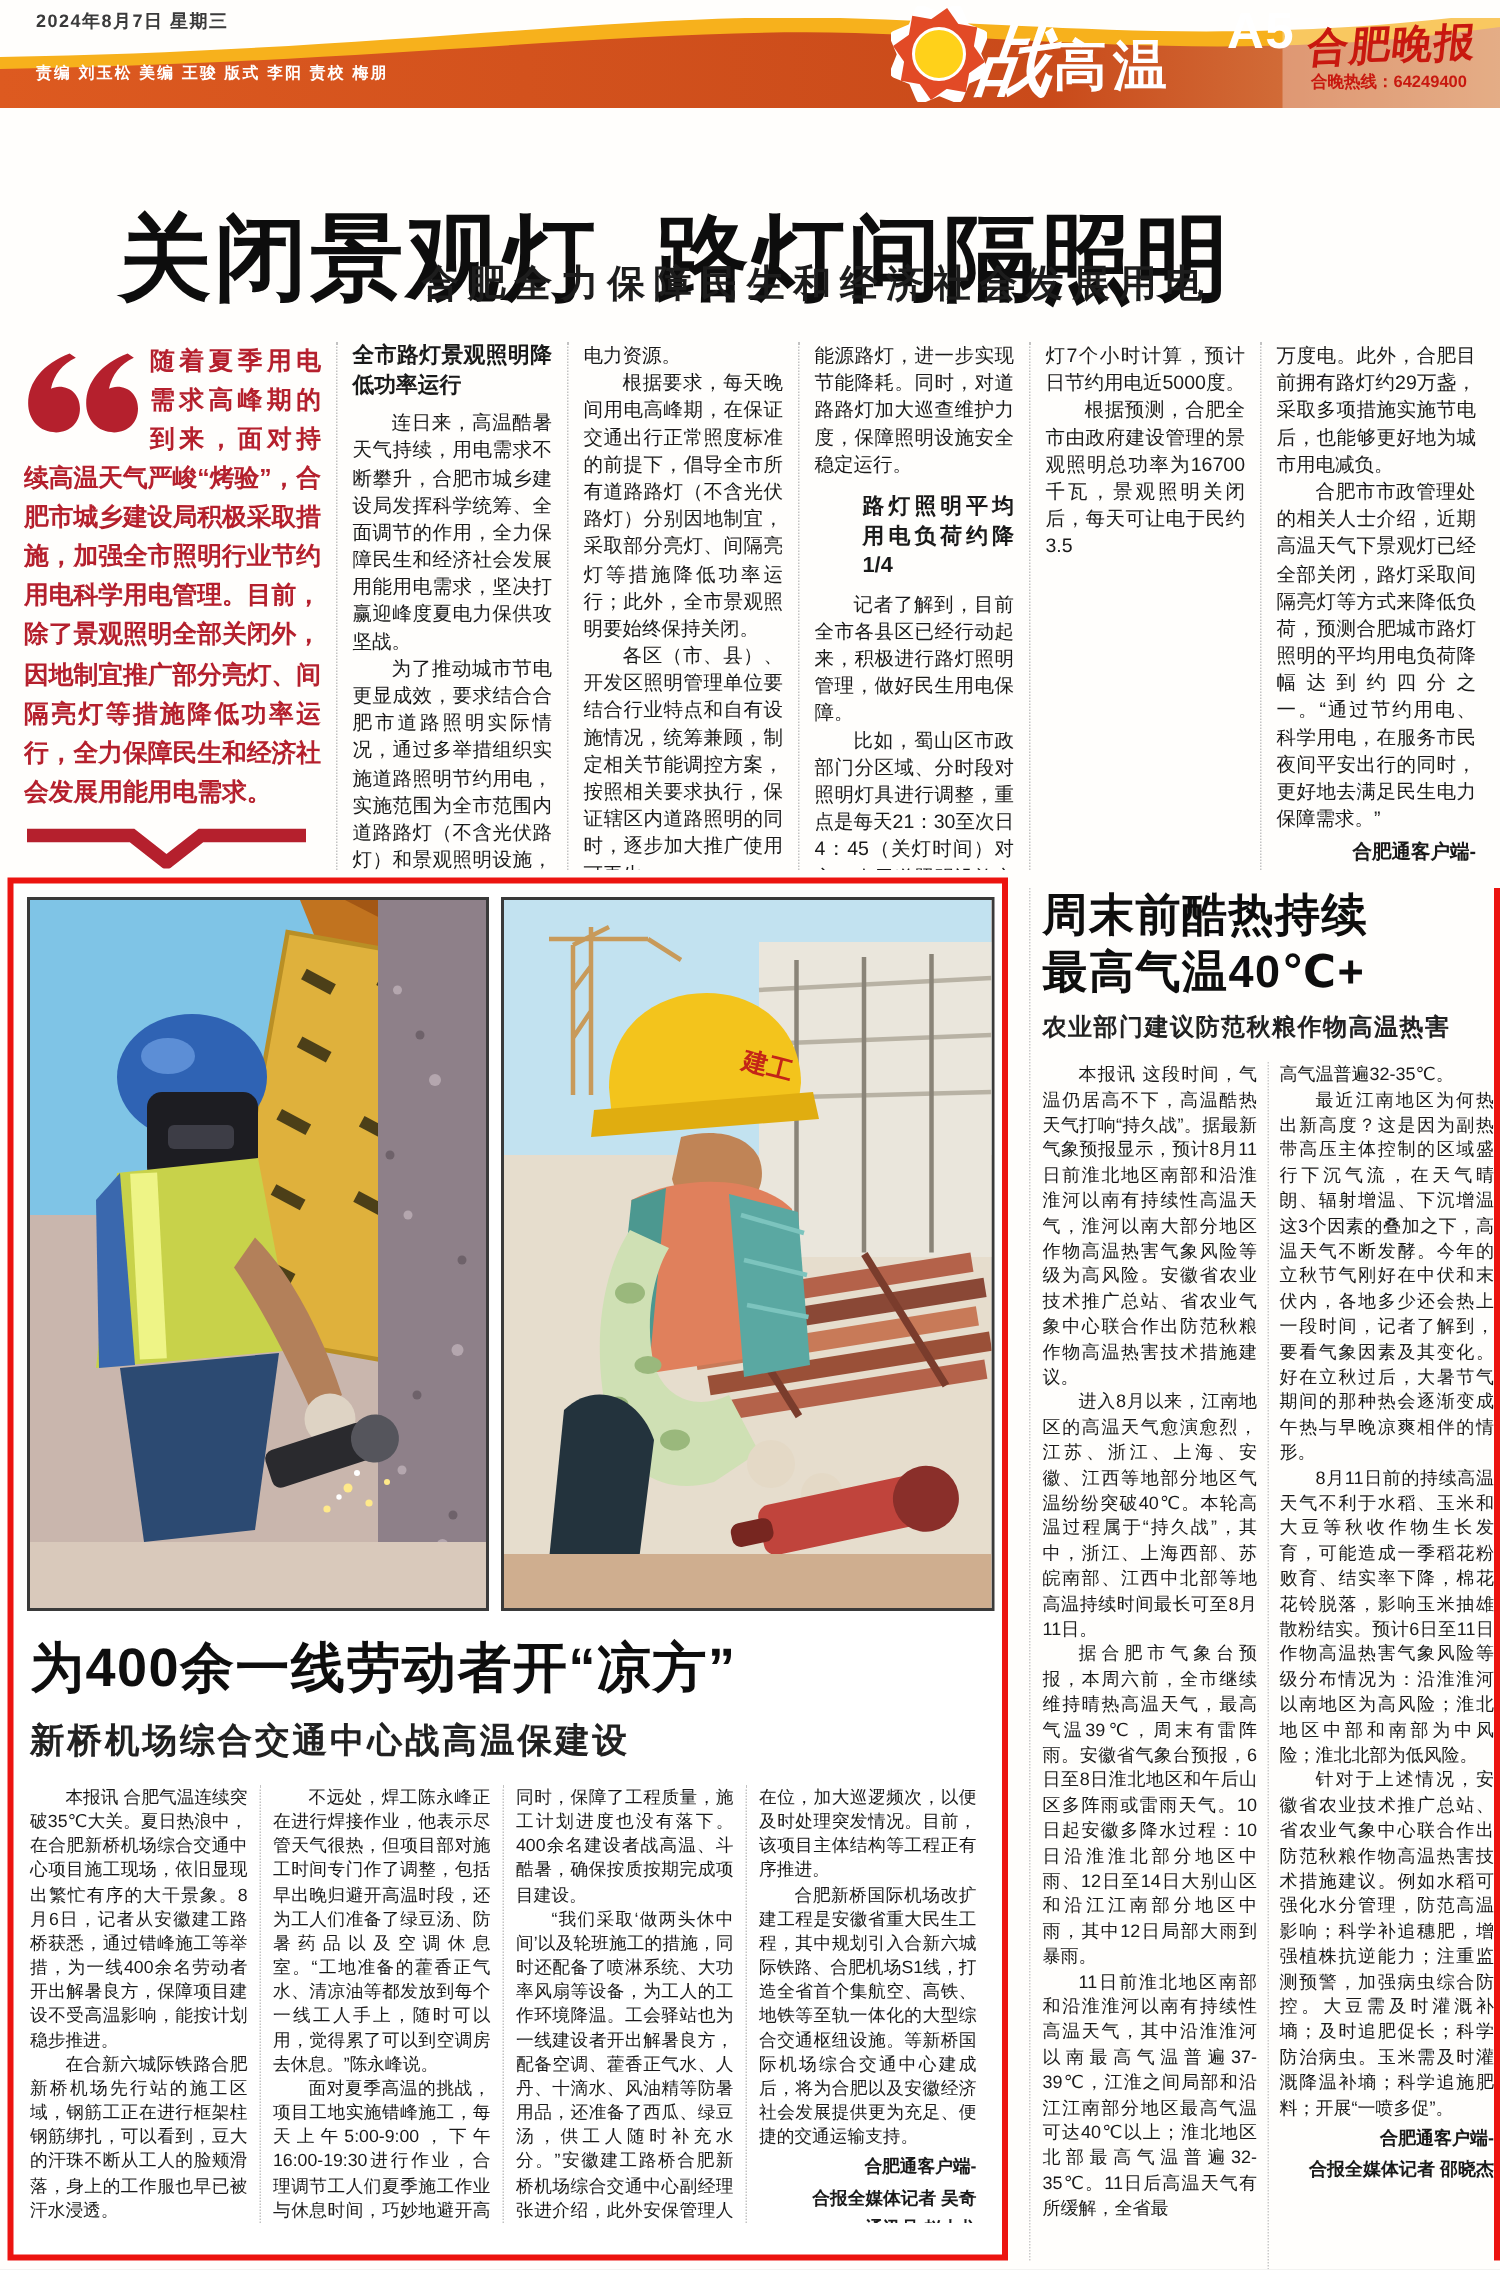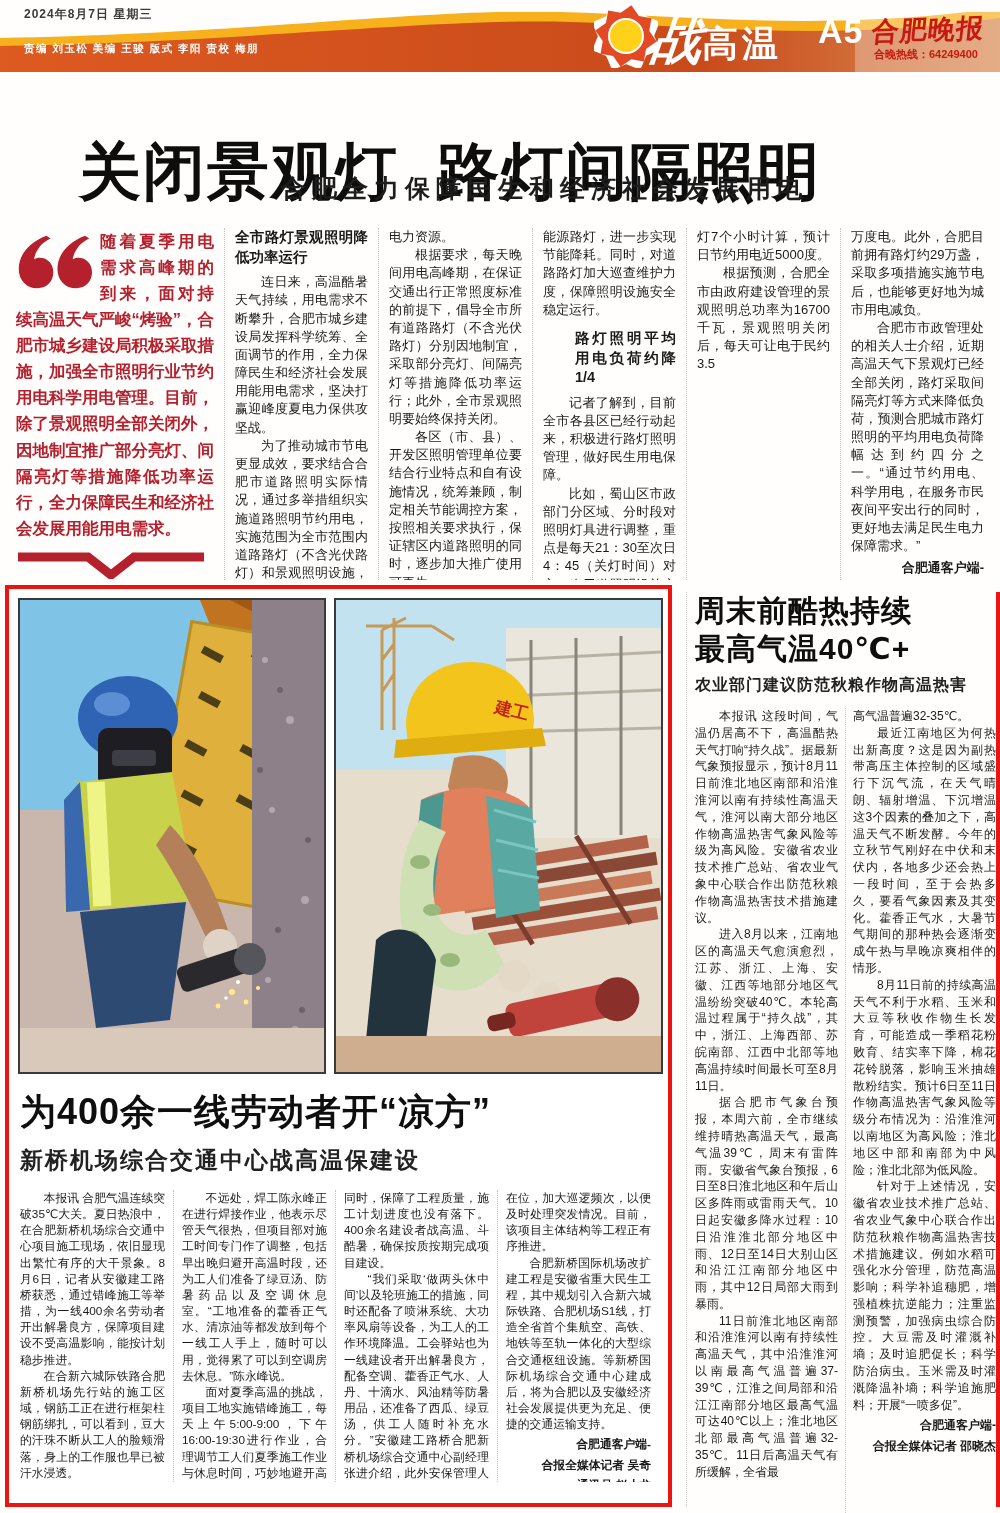"A5" .page-no { top: 12px -> 2px }
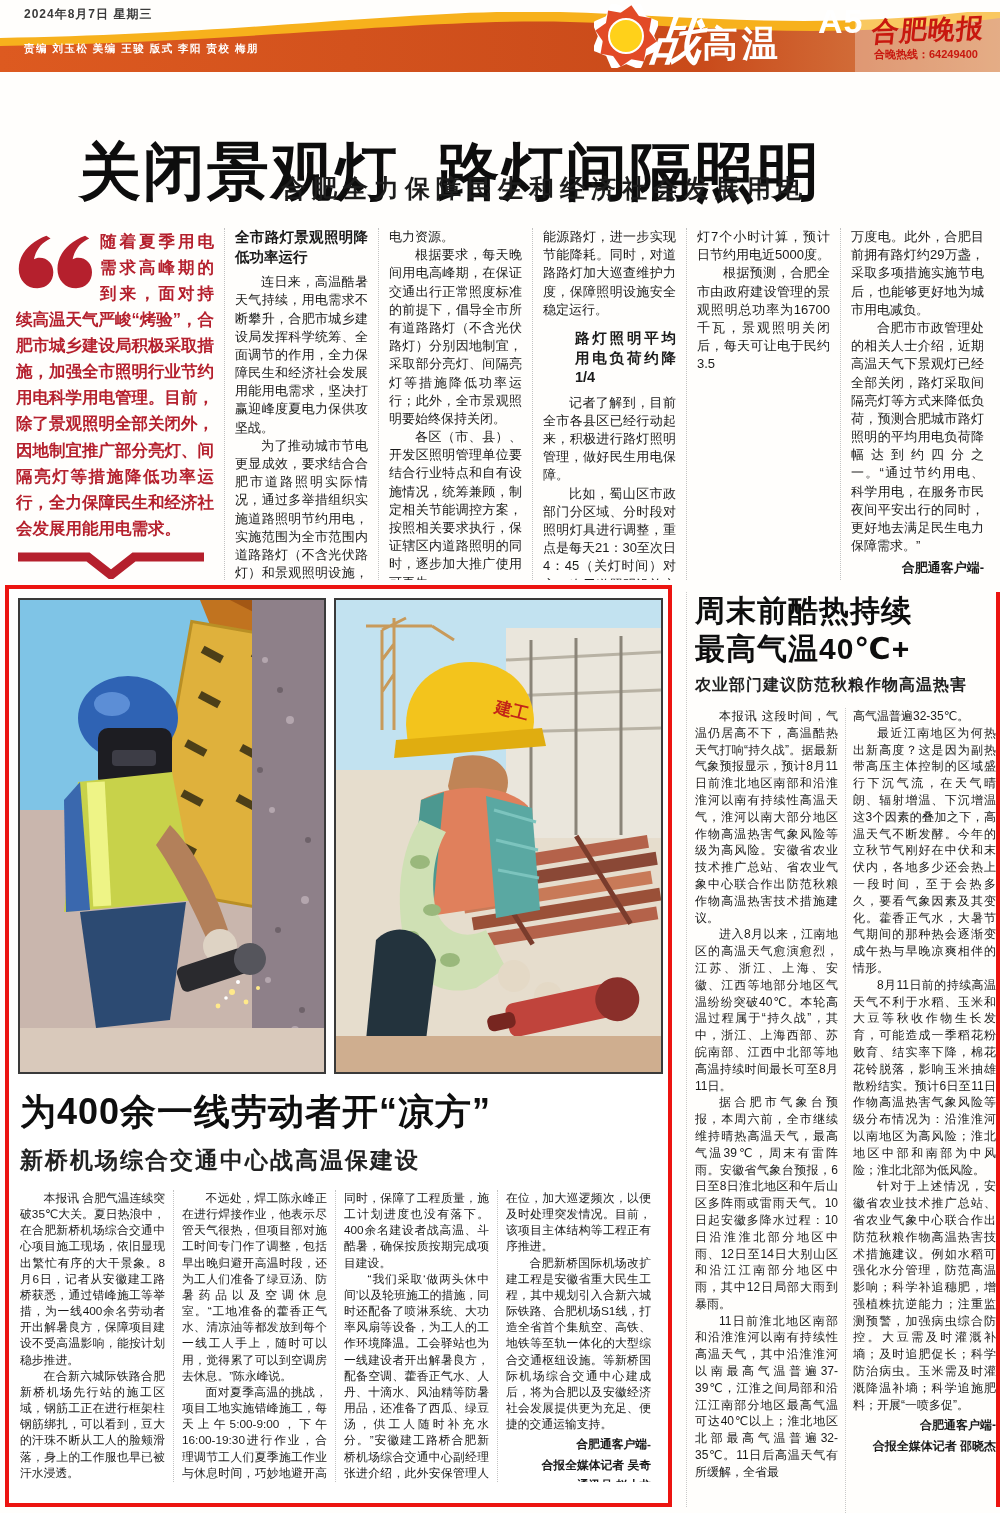"最近江南地区为何热出新高度？这是因为副热带高压主体控制的区域盛行下沉气流，在天气" p.p { text: 至于会热多久，要看气象因素及其变化。藿香正气水 -> 记者了解到，要看气象因素及其变化。好在立秋过后 }
